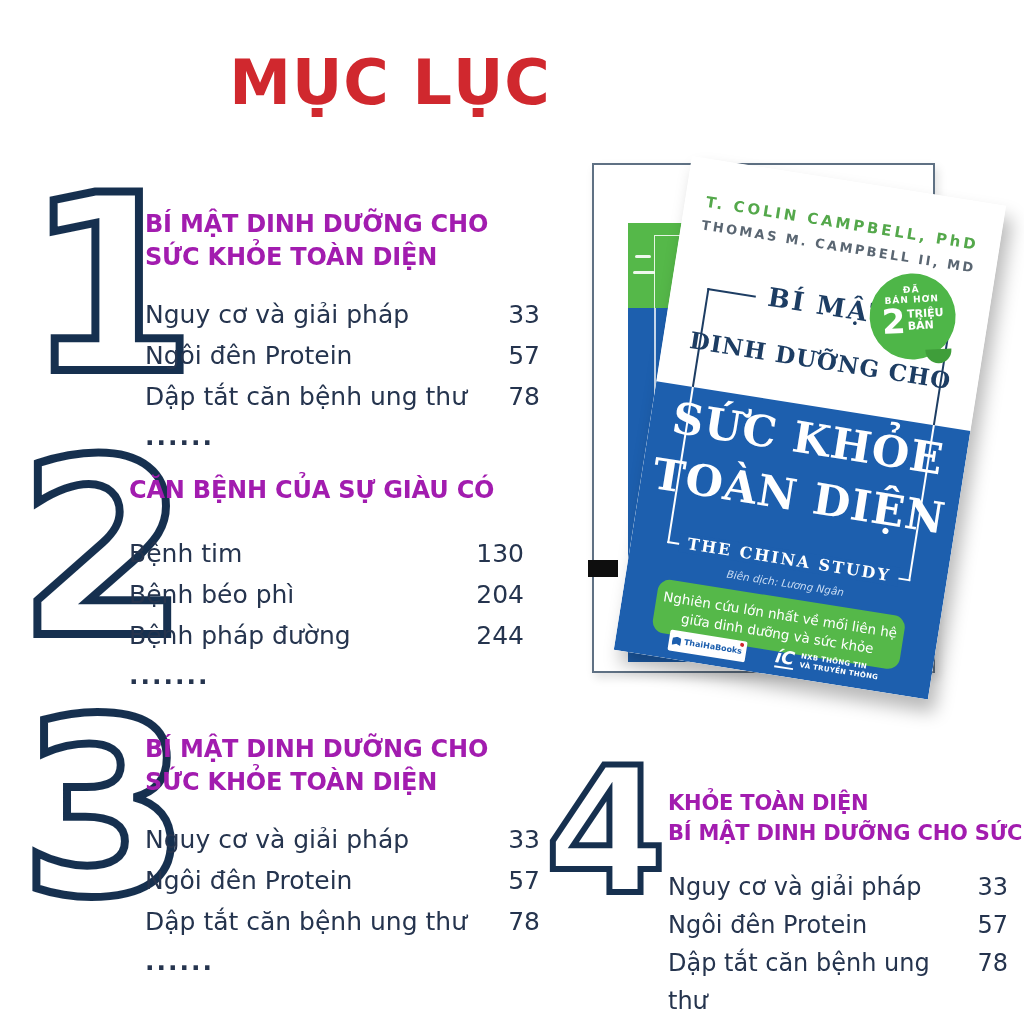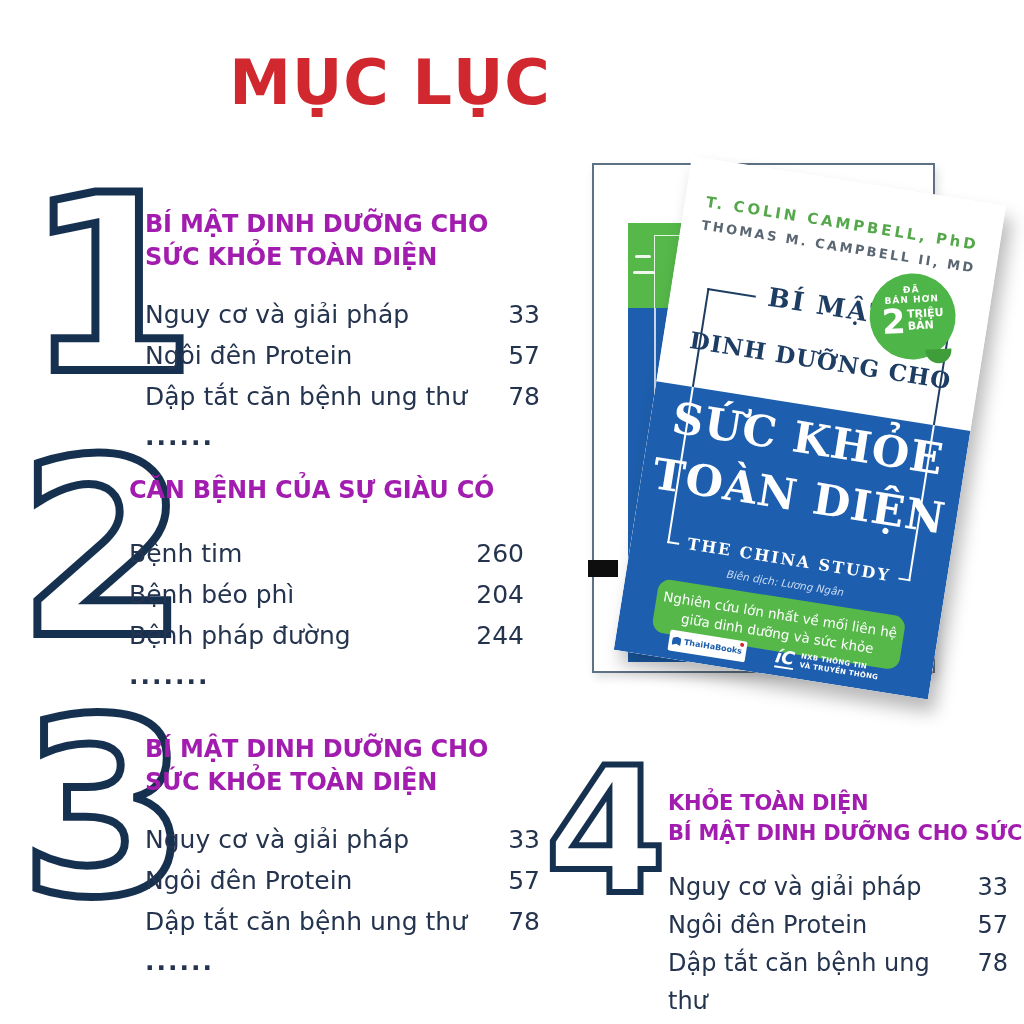"260" span.item-page { text: 260 -> 130 }
